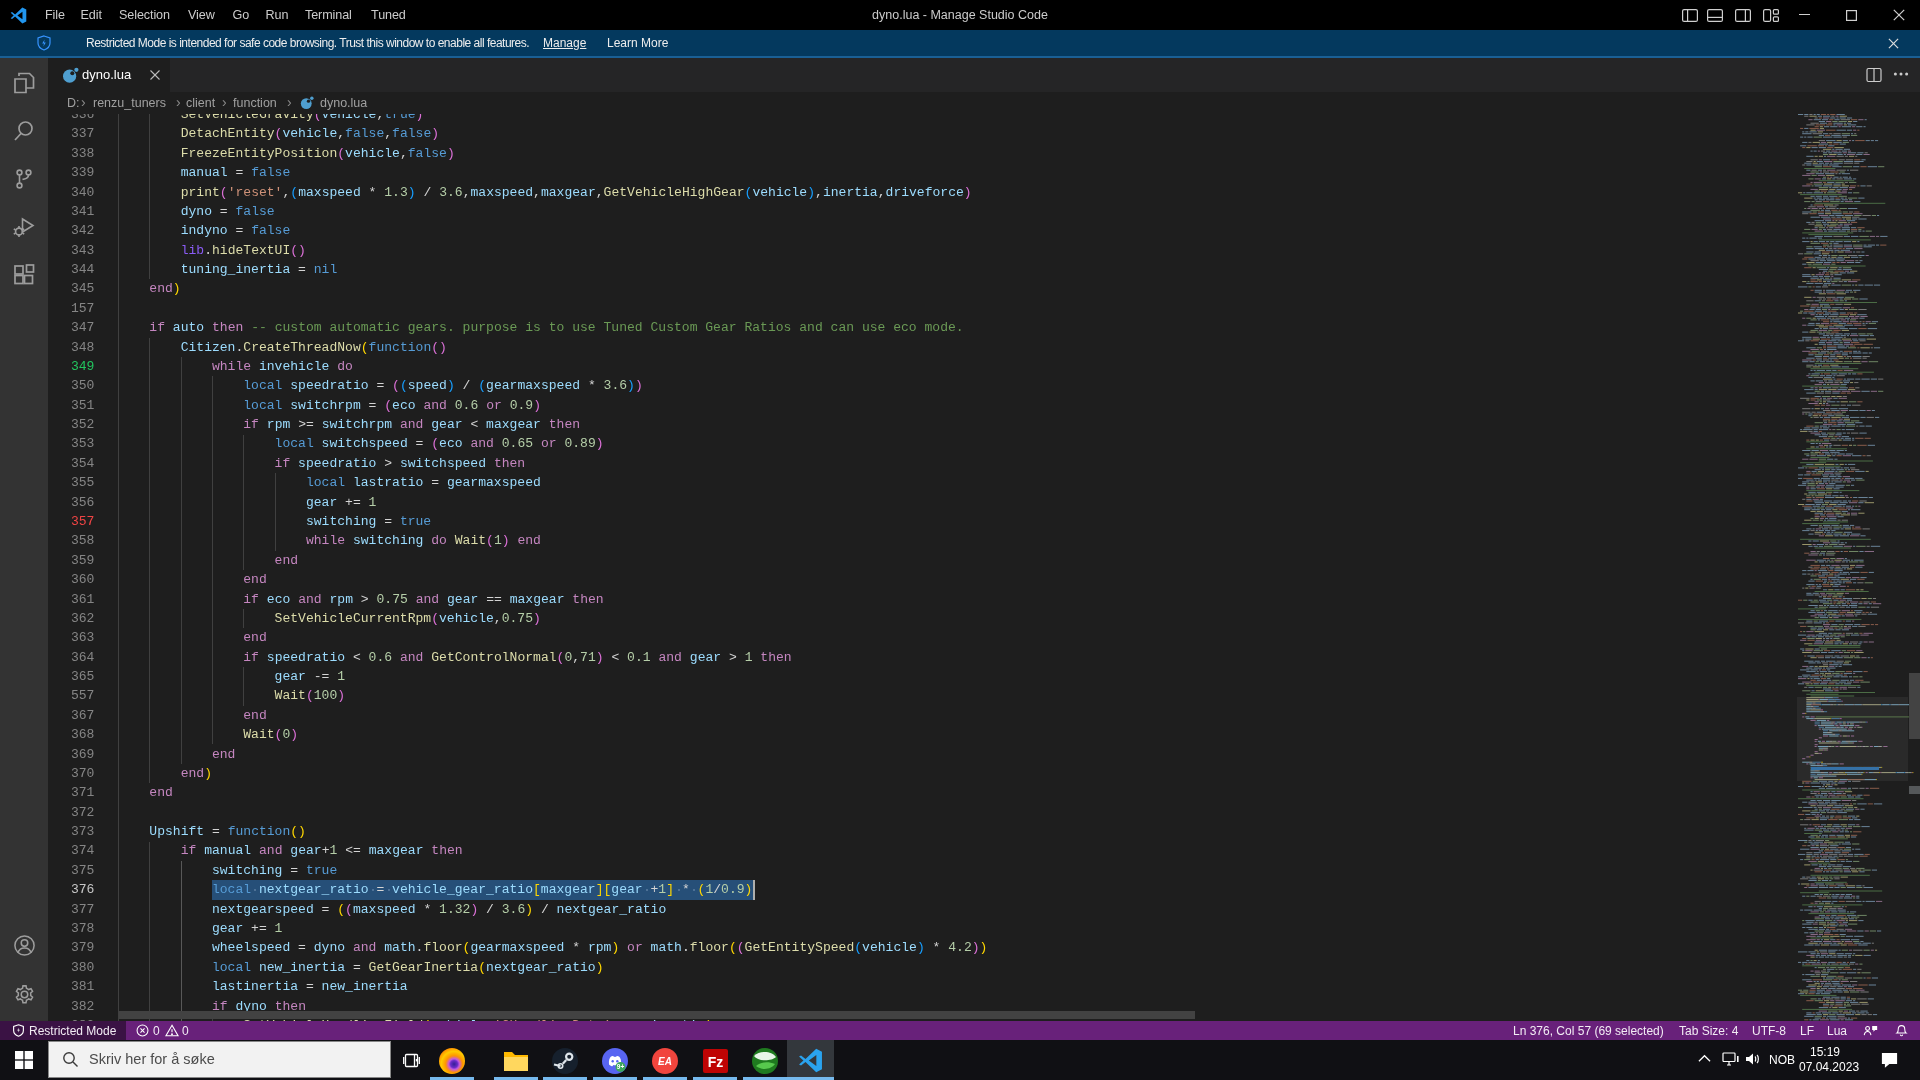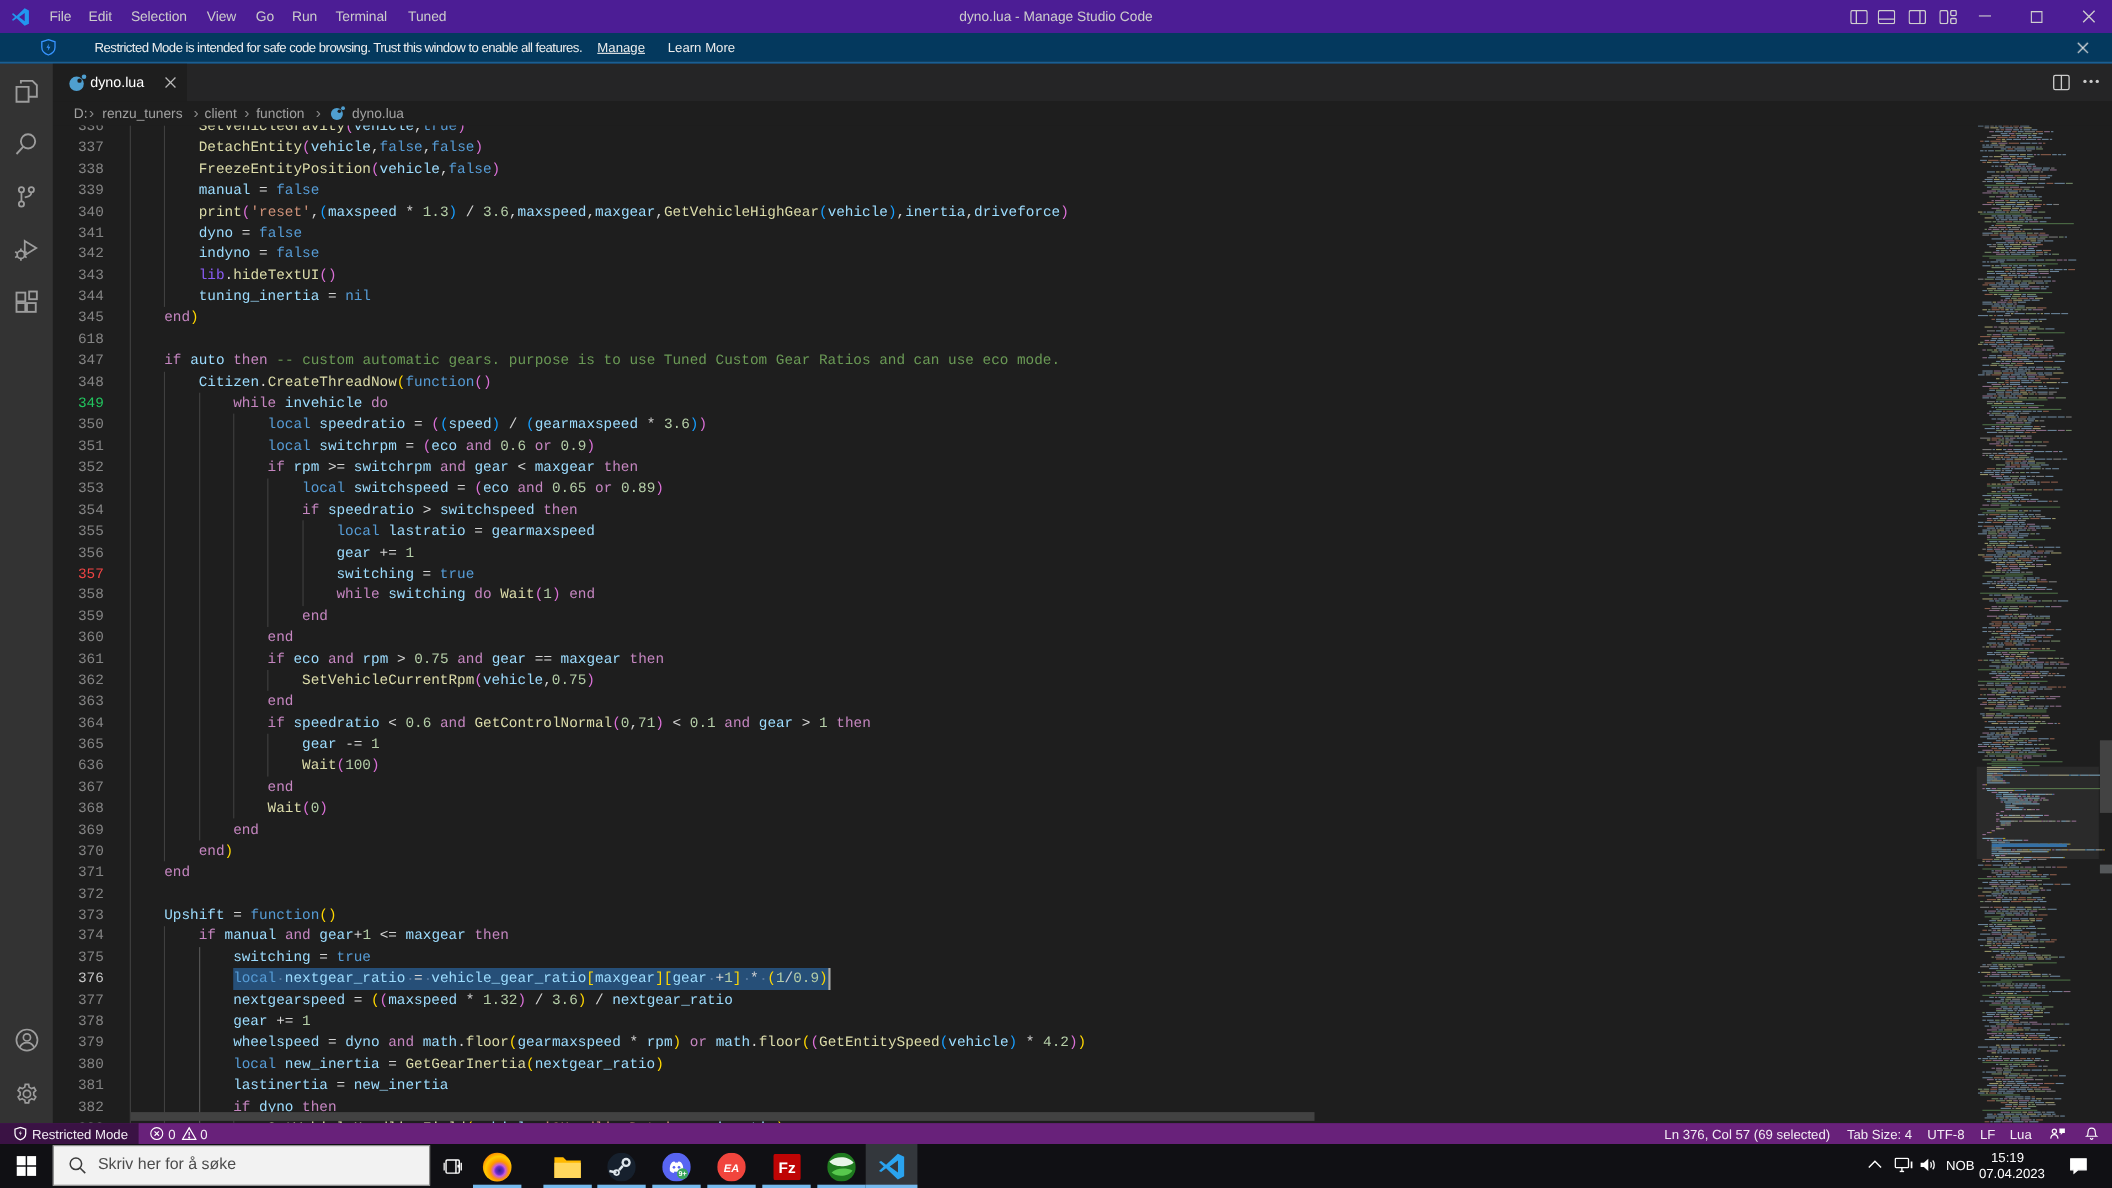"File" #titlebar { background: #4c1d95 -> #000000 }
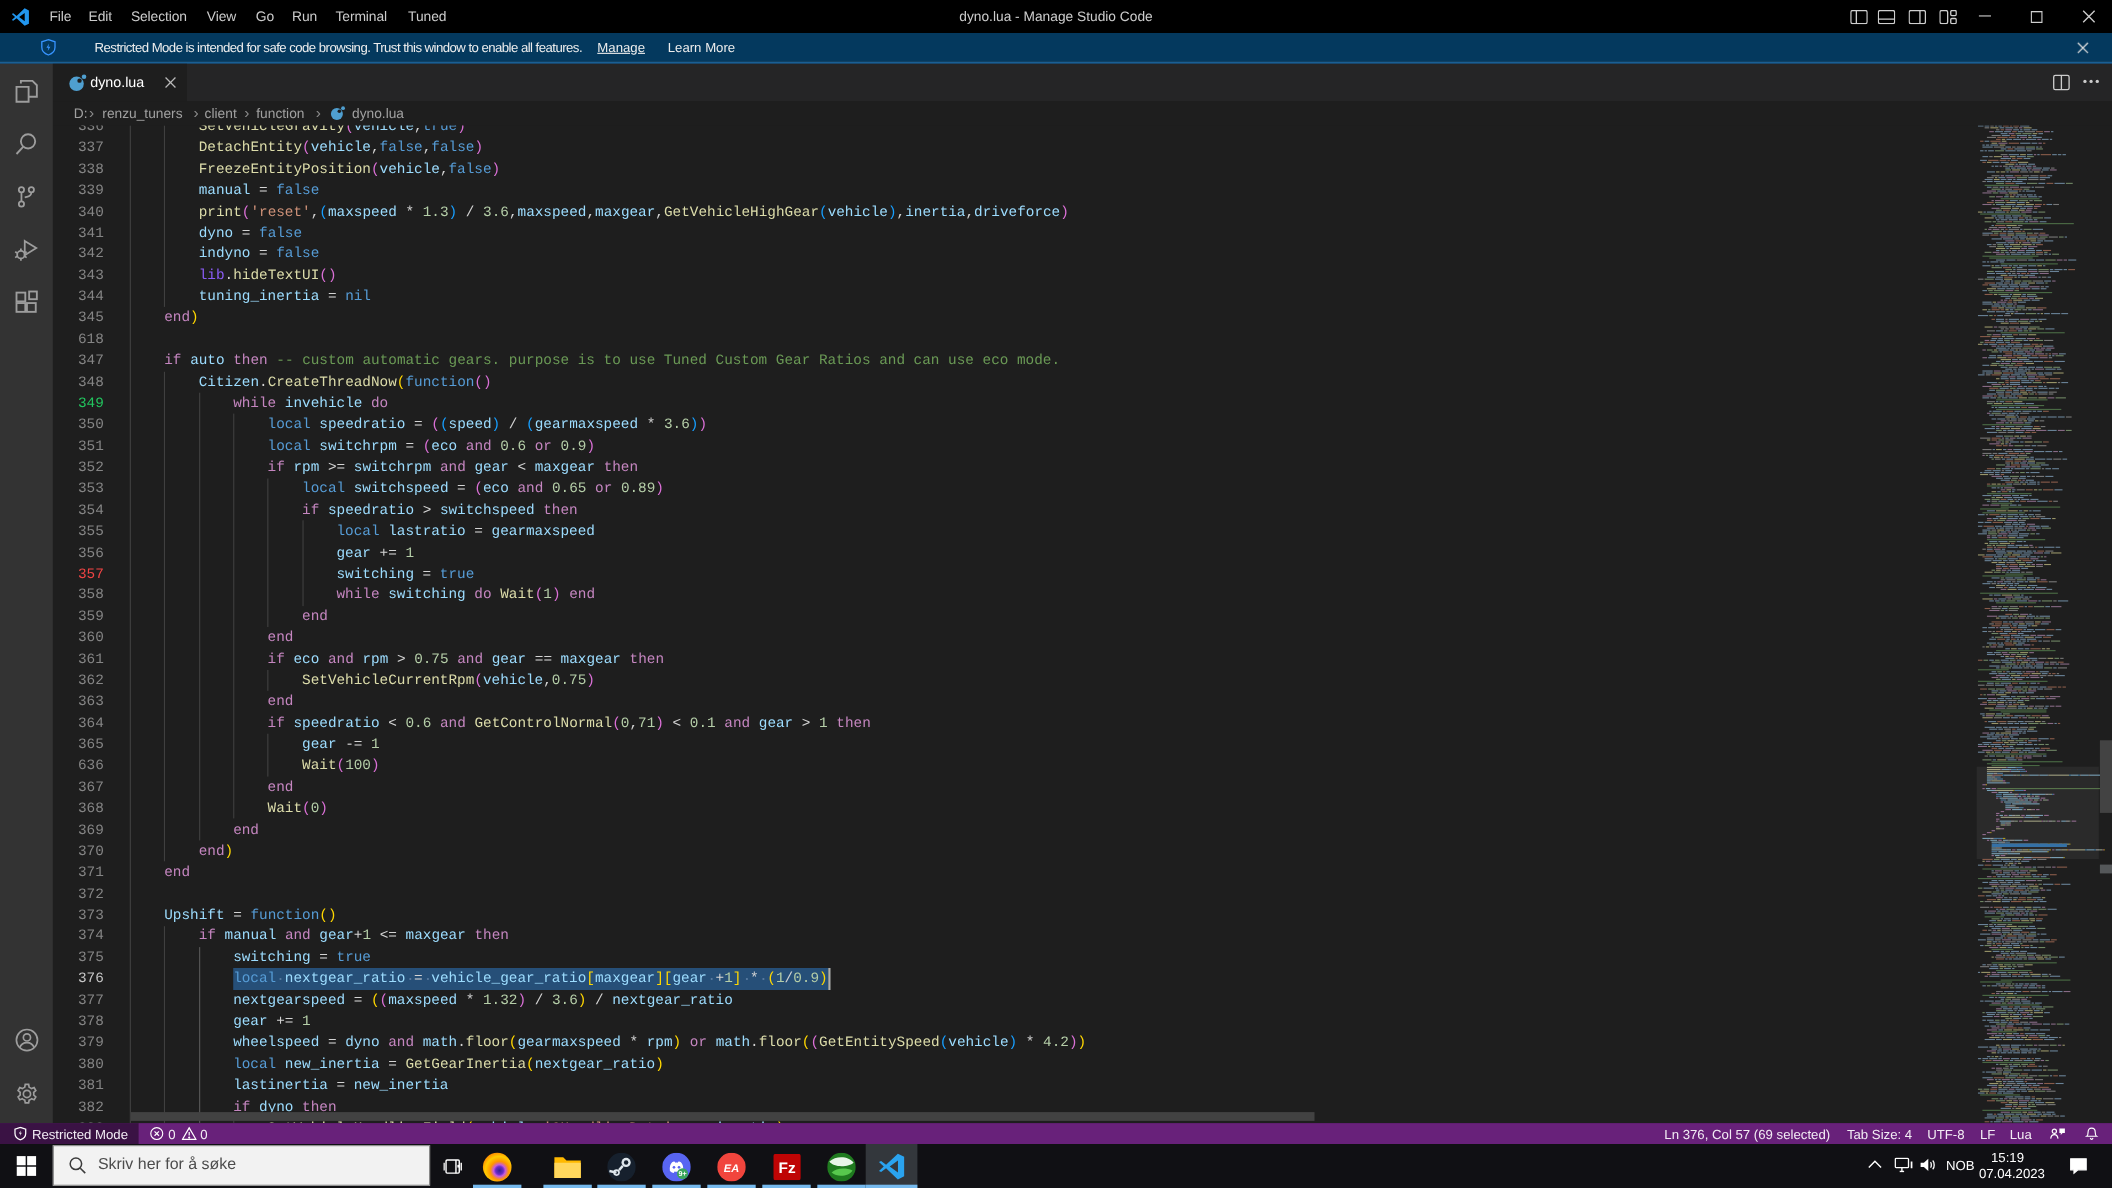"618" span.g { text: 618 -> 157 }
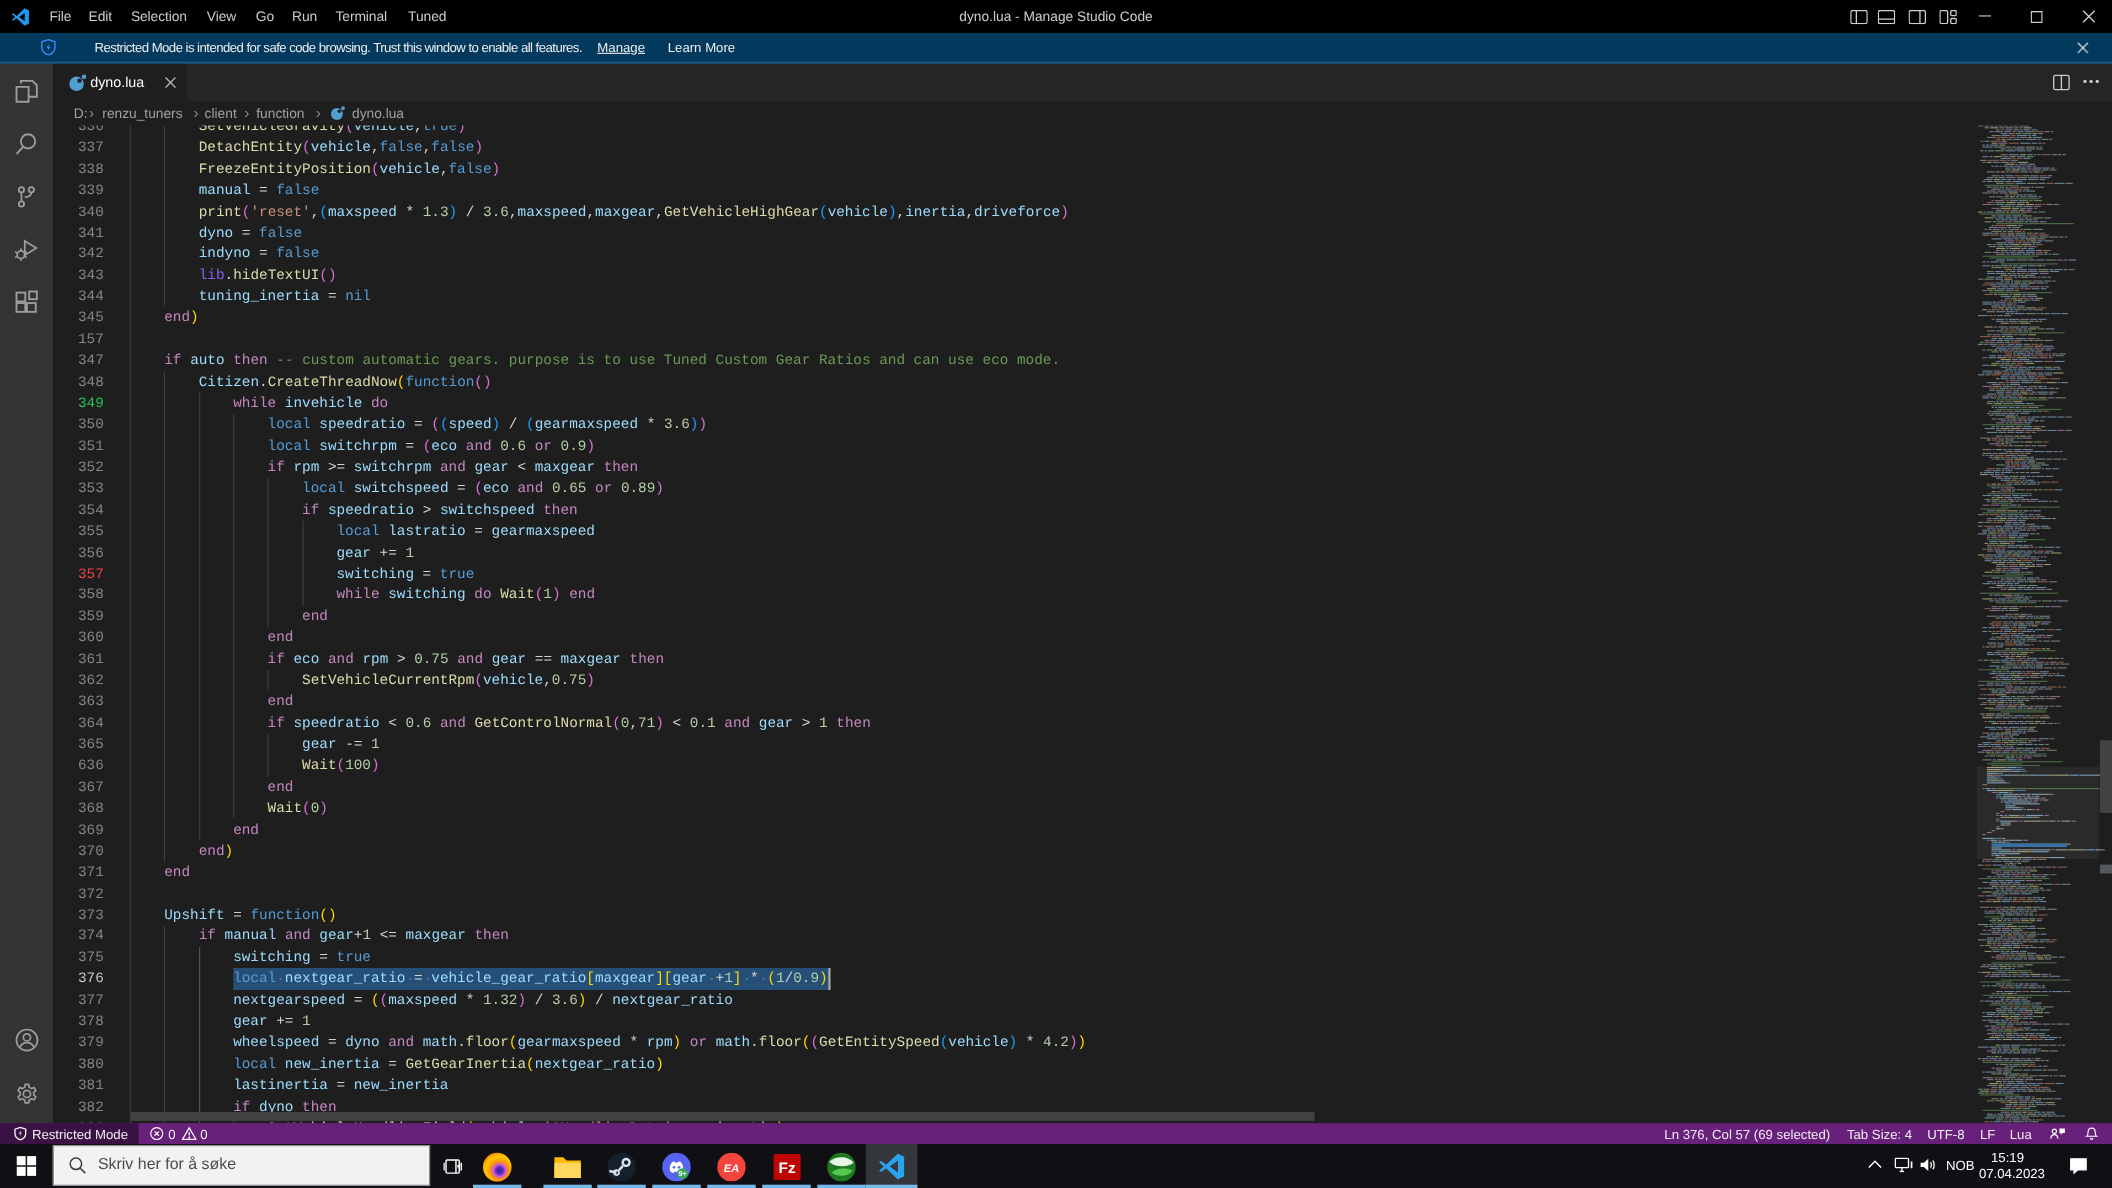"636" span.g { text: 636 -> 557 }
